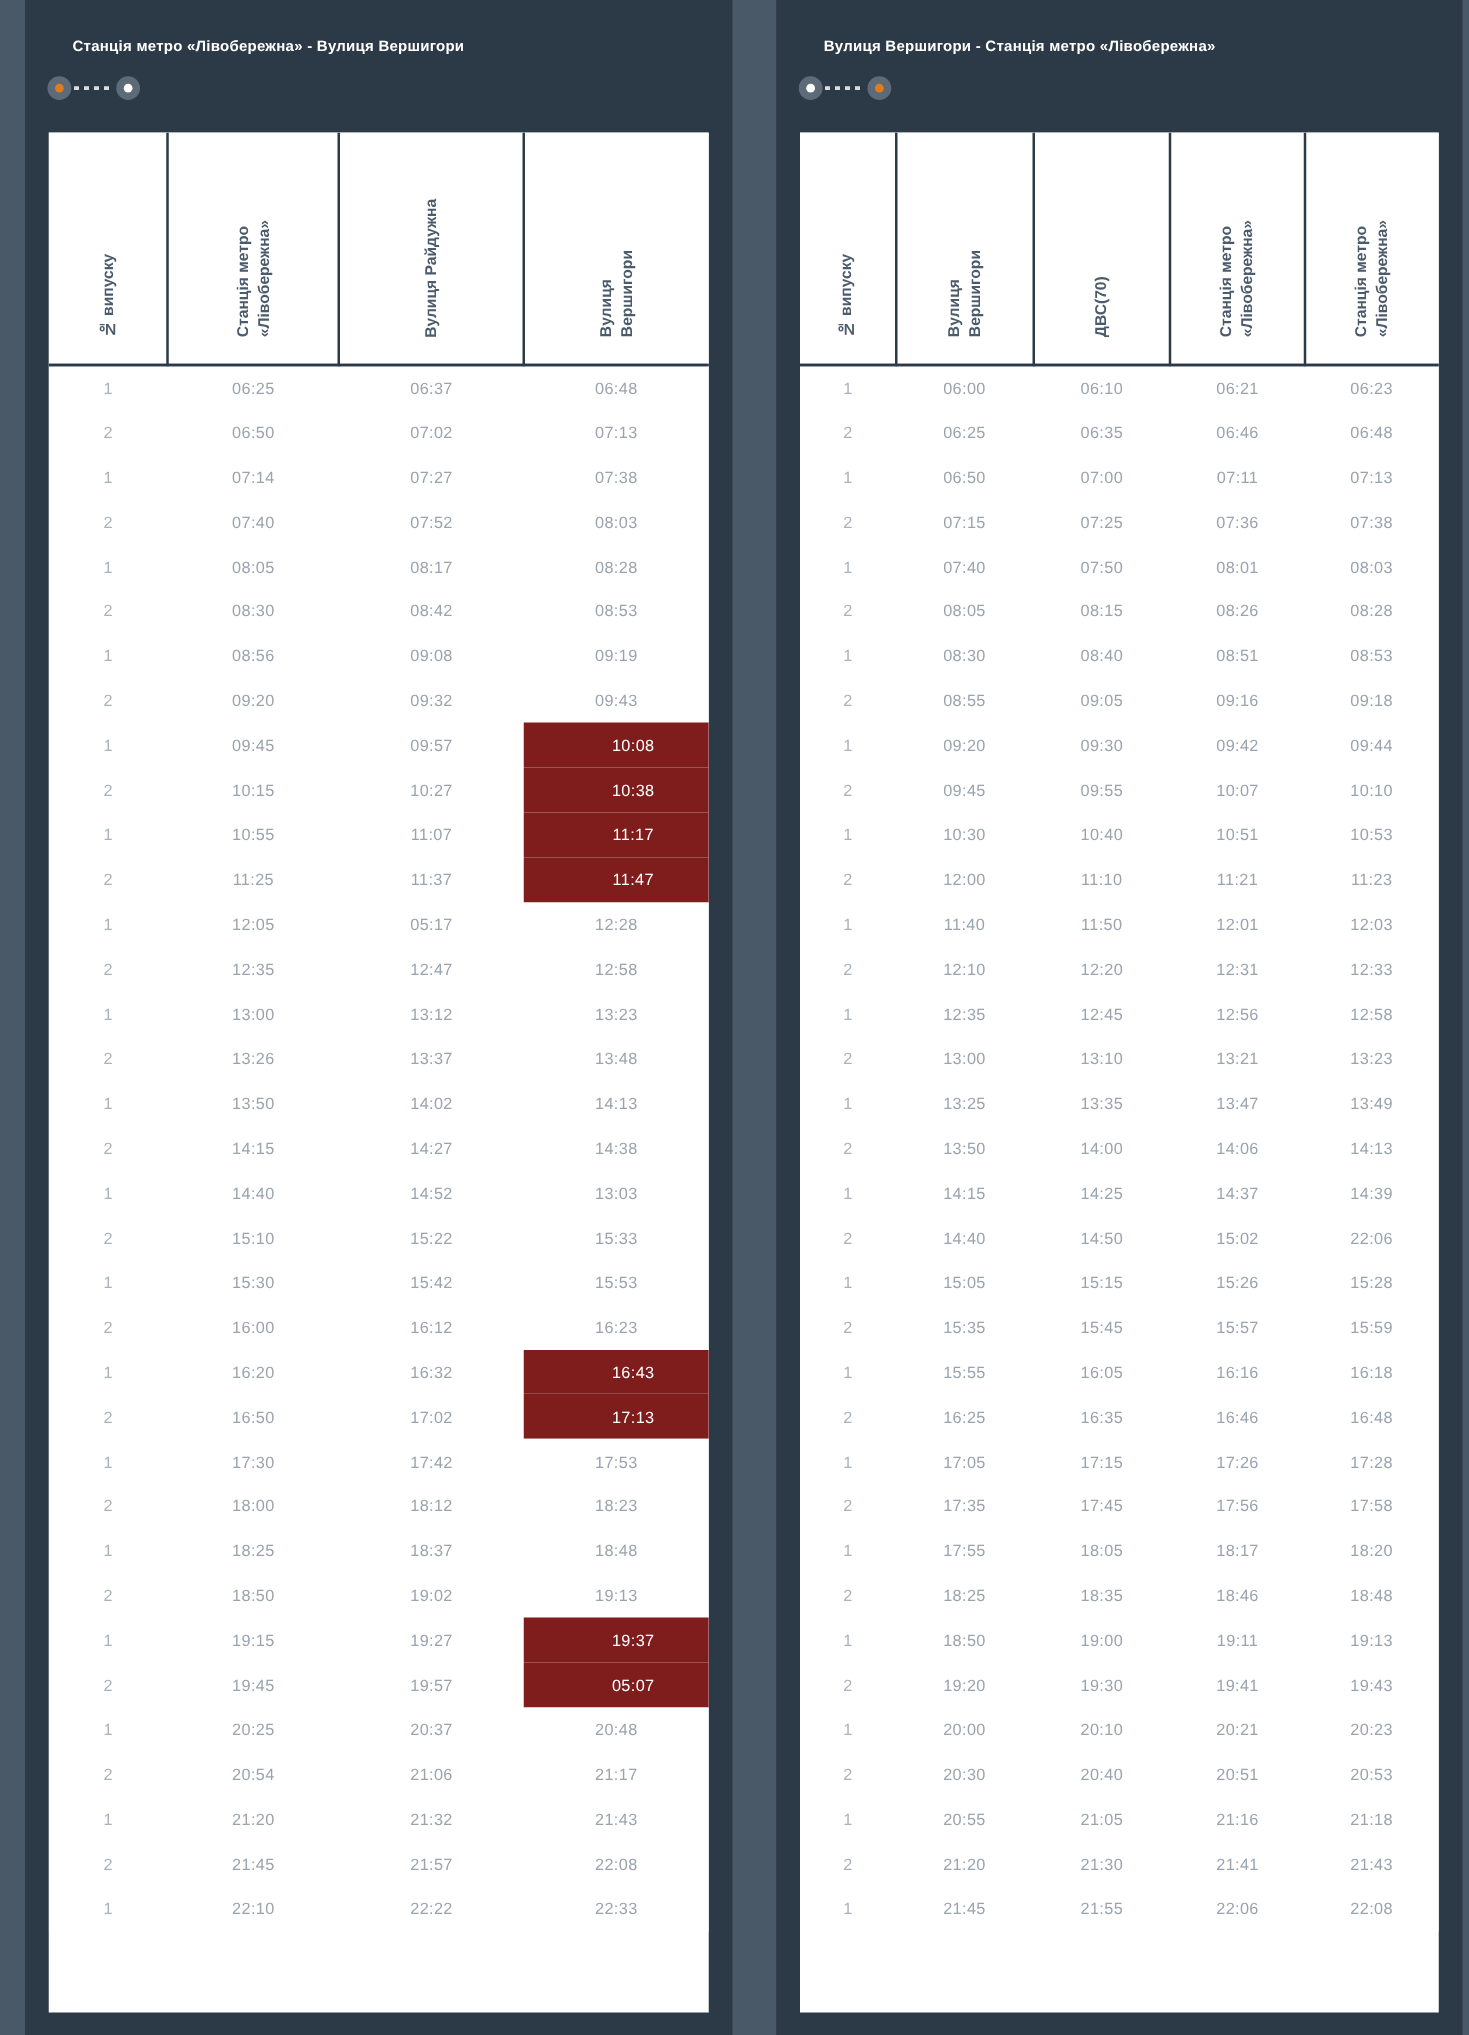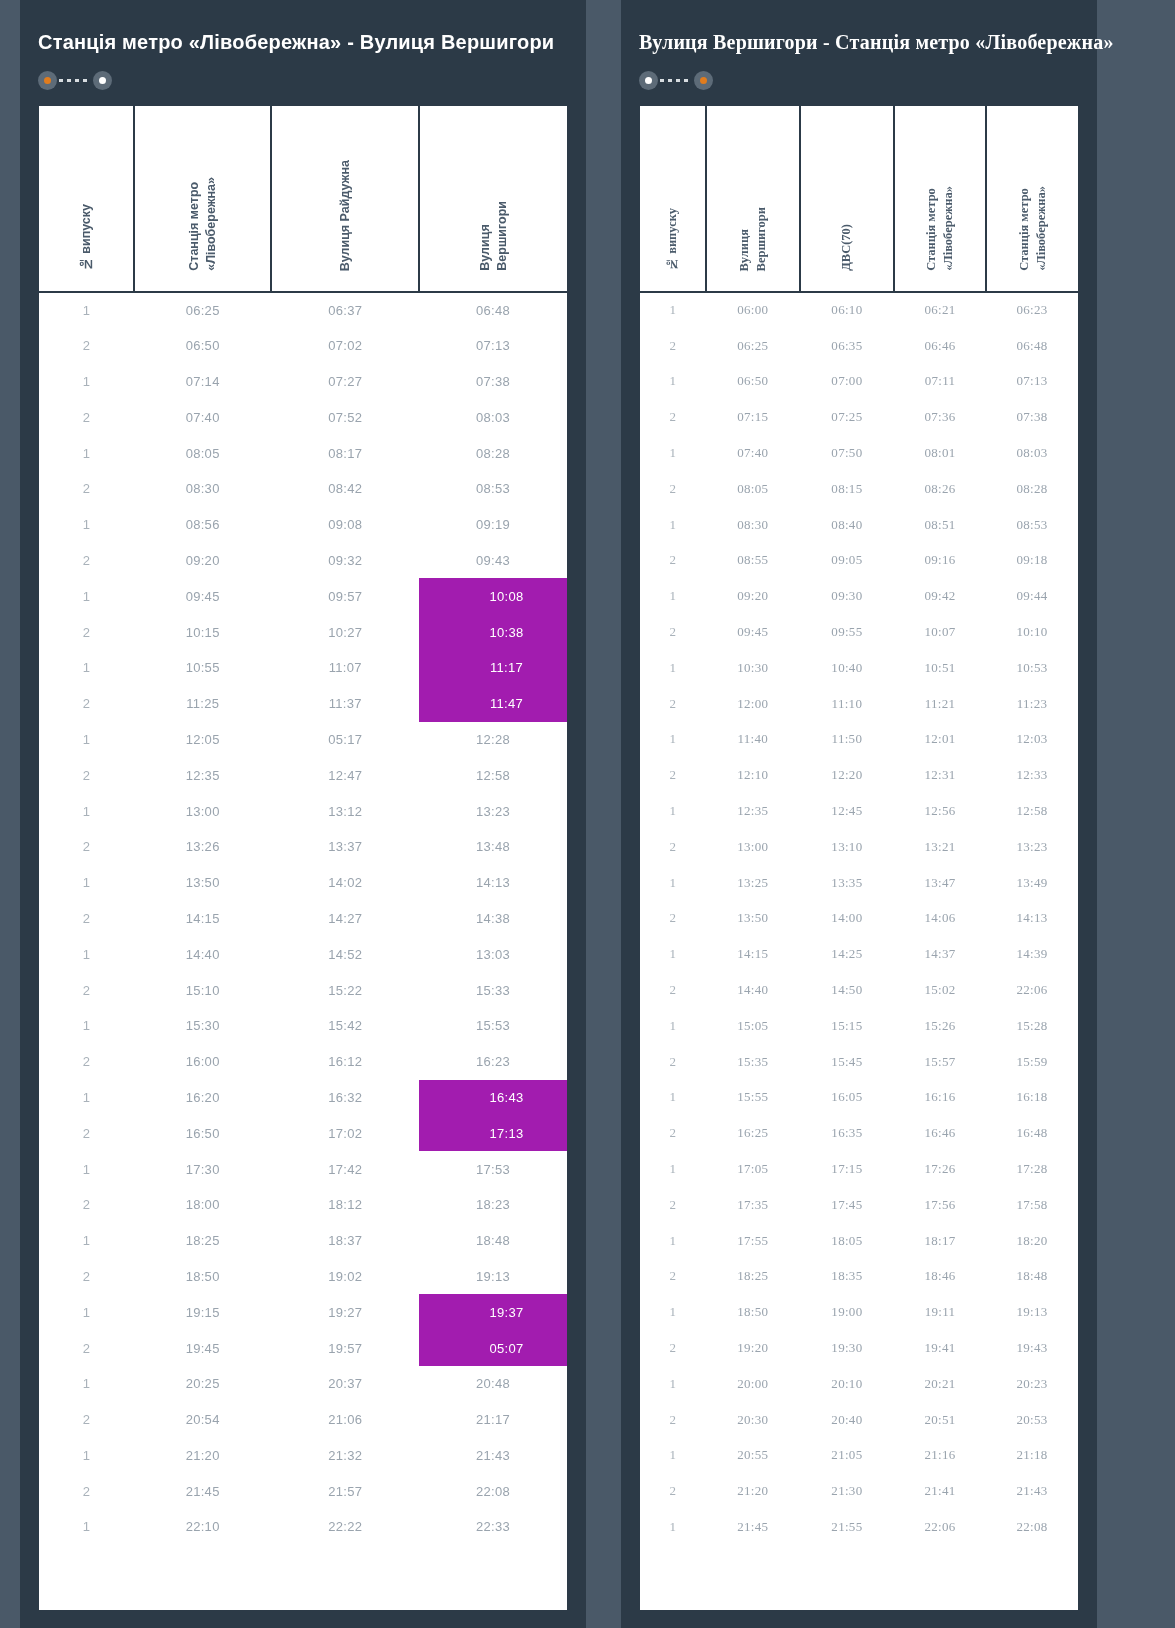"Станція метро «Лівобережна» - Вулиця" .panel-title { font-size: 20px -> 12px; margin-left: none -> 20px }
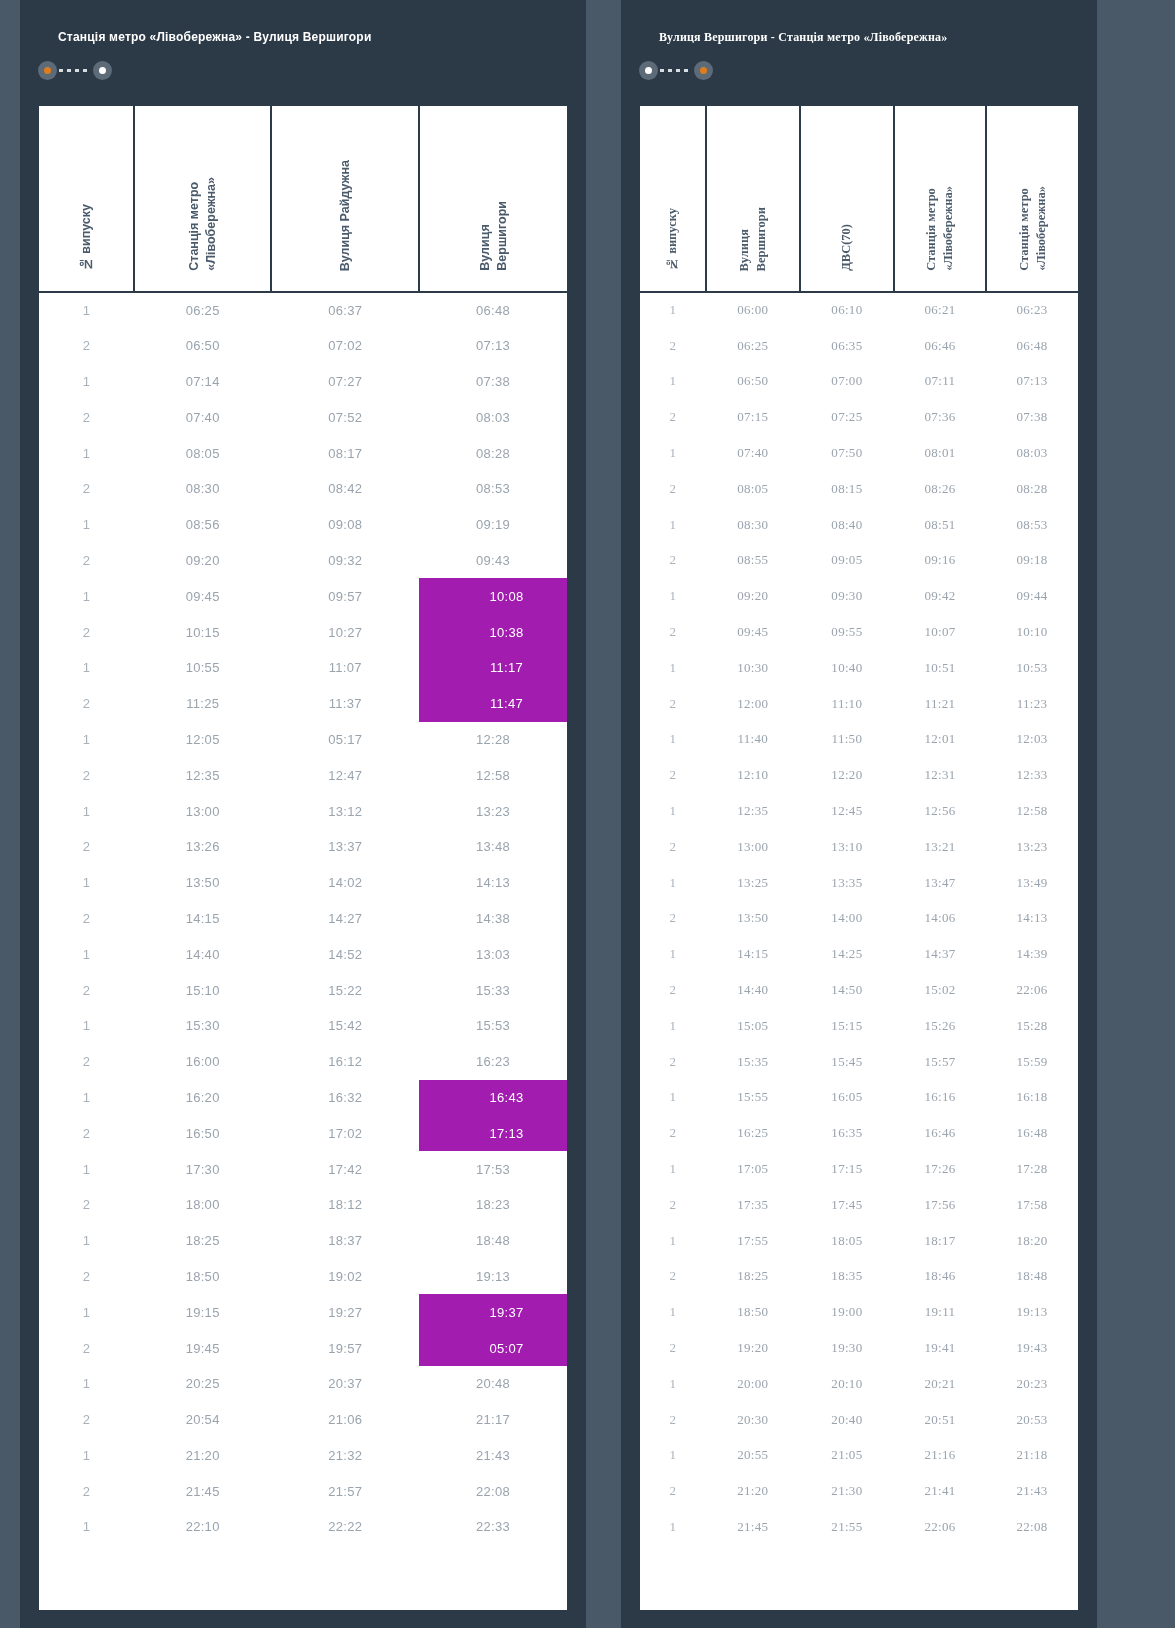"Вулиця Вершигори - Станція метро" .panel-right { font-family: Liberation Serif, serif -> none; width: 476px -> 549px }
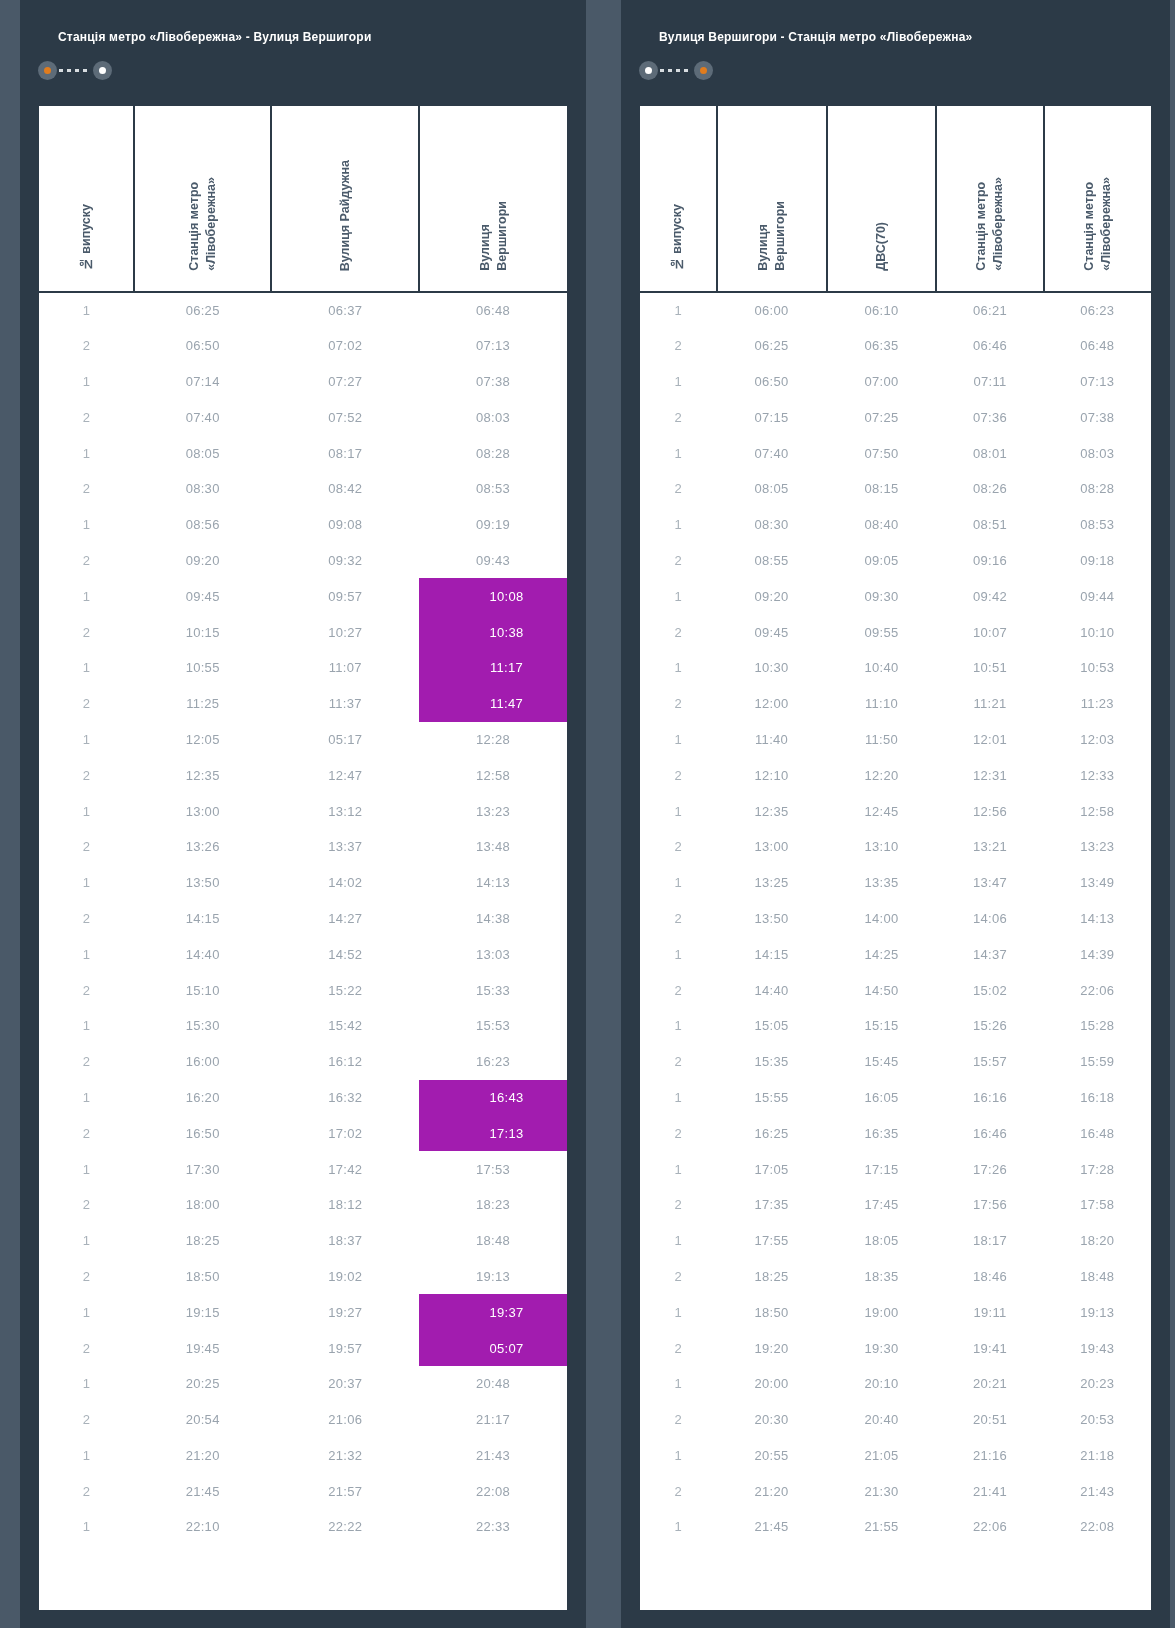"10:08" tbody td.hl { background: #a21caf -> #7f1d1d }
